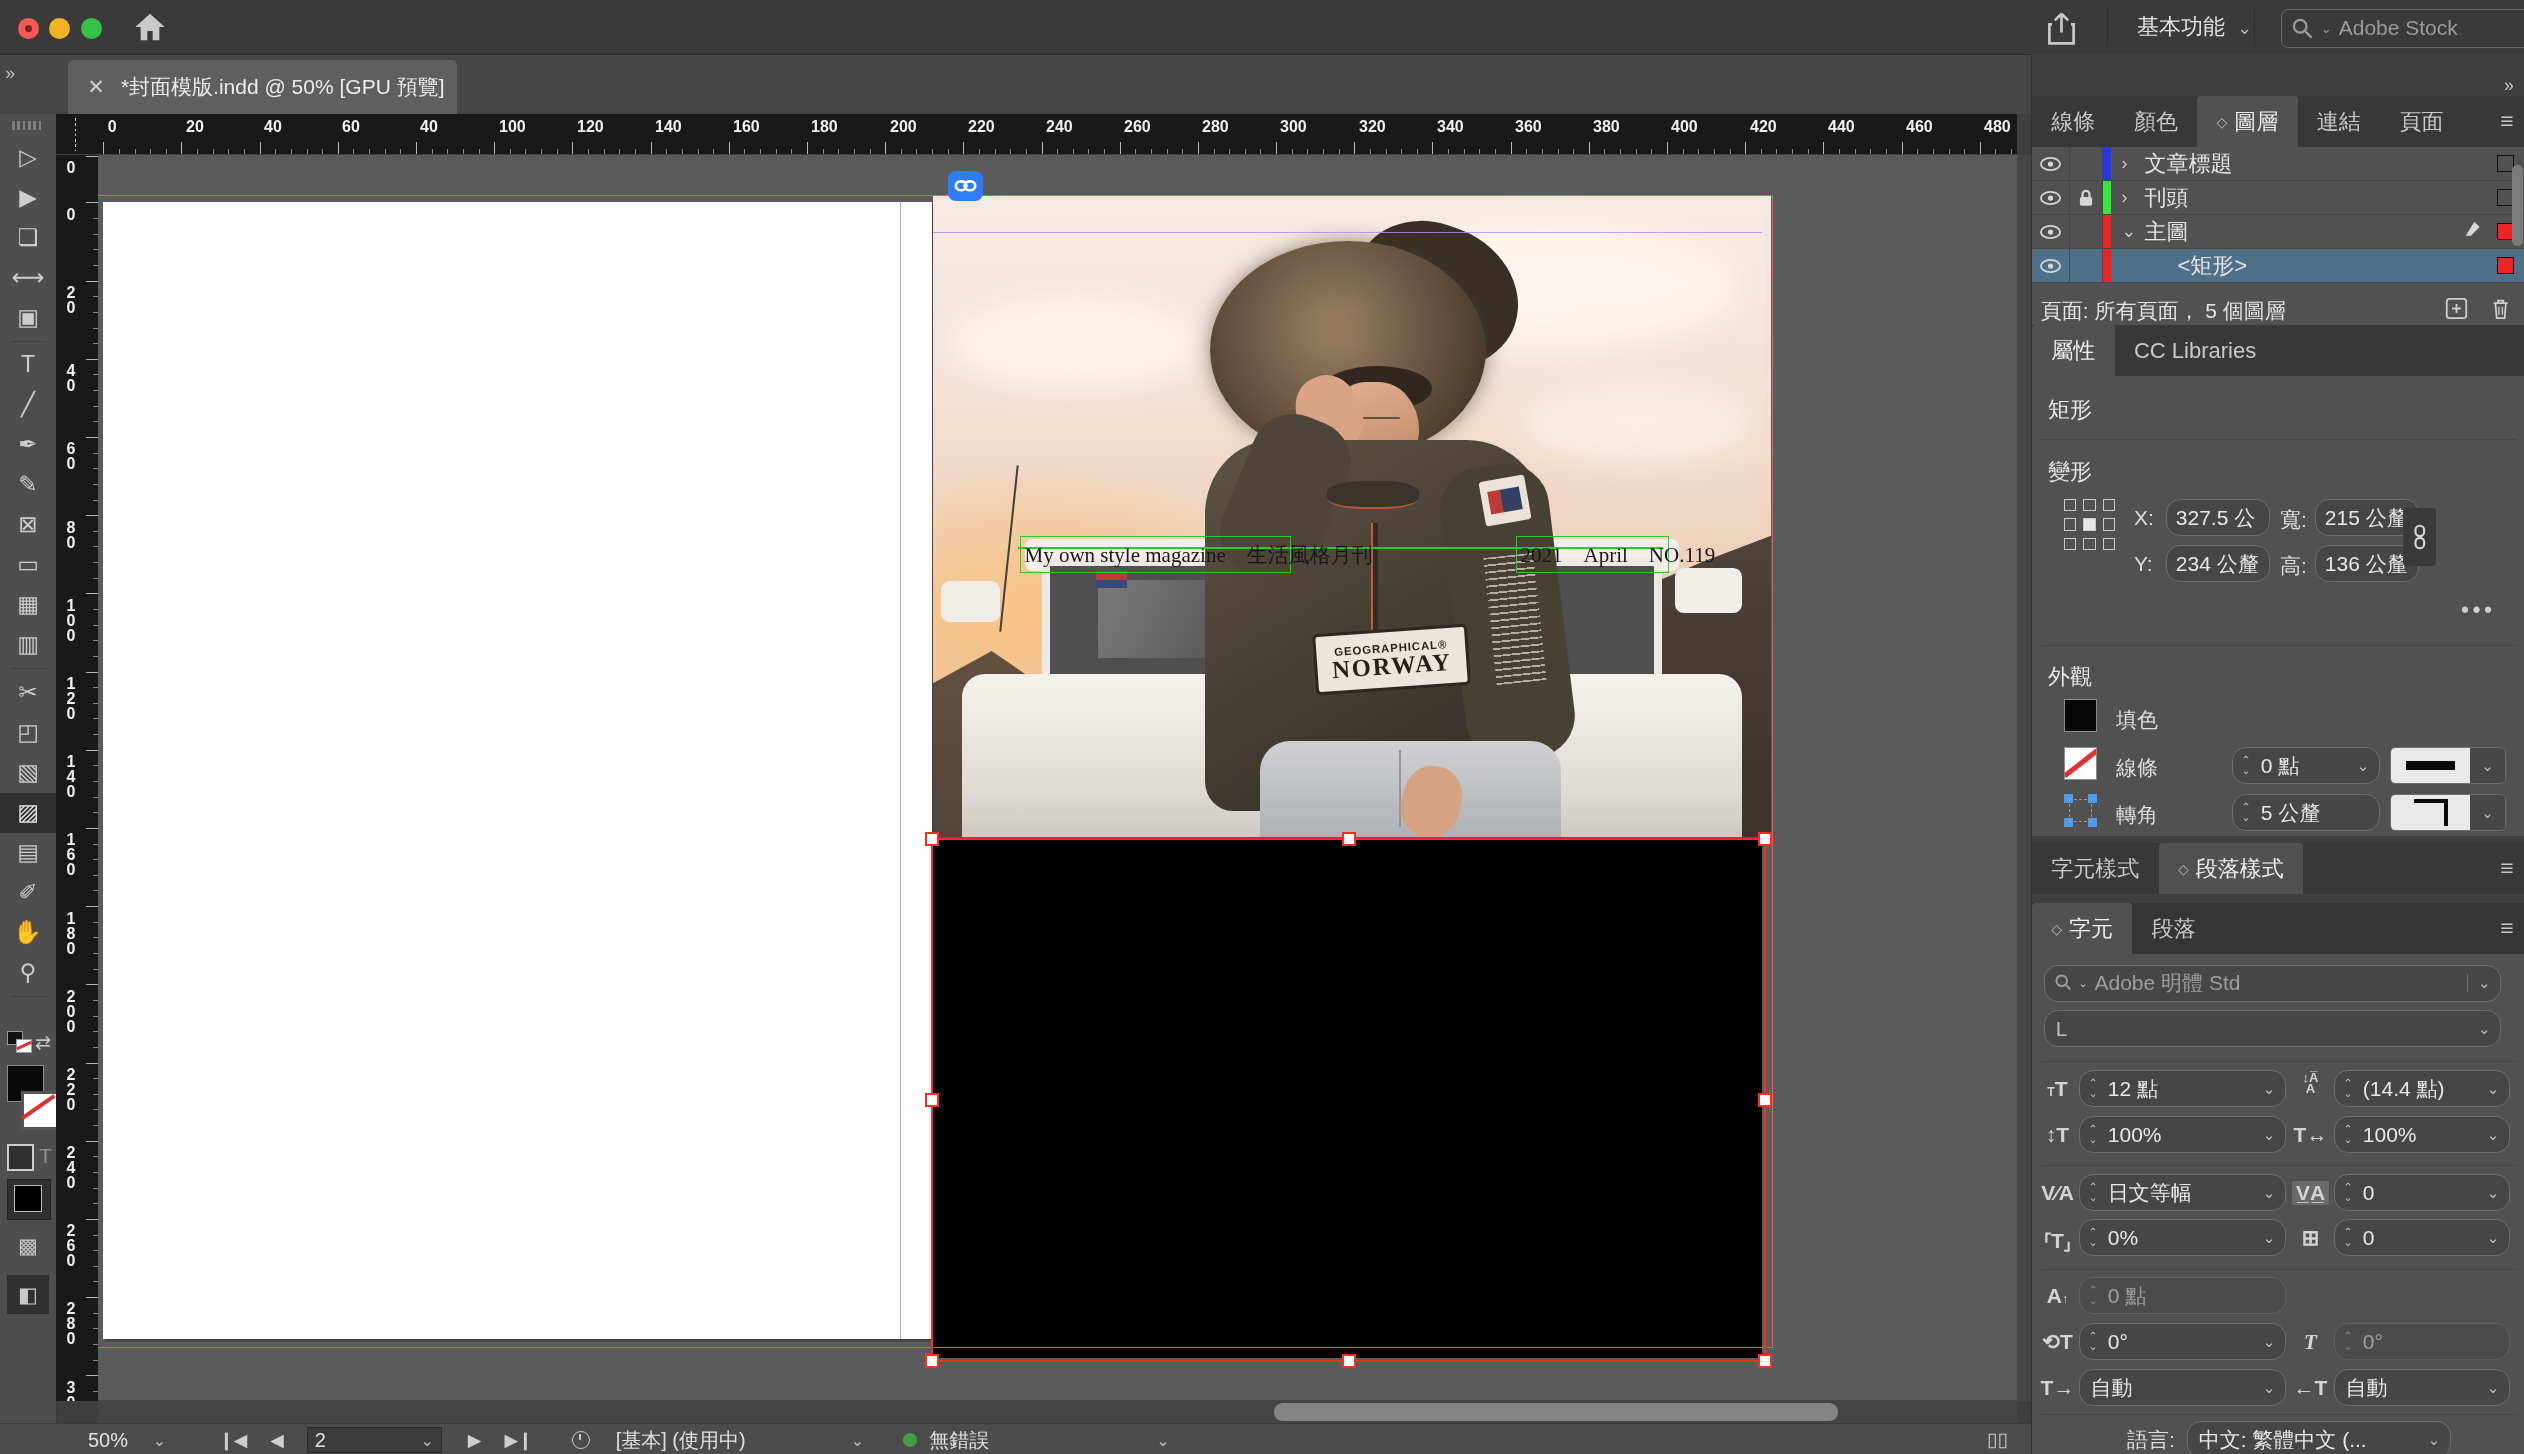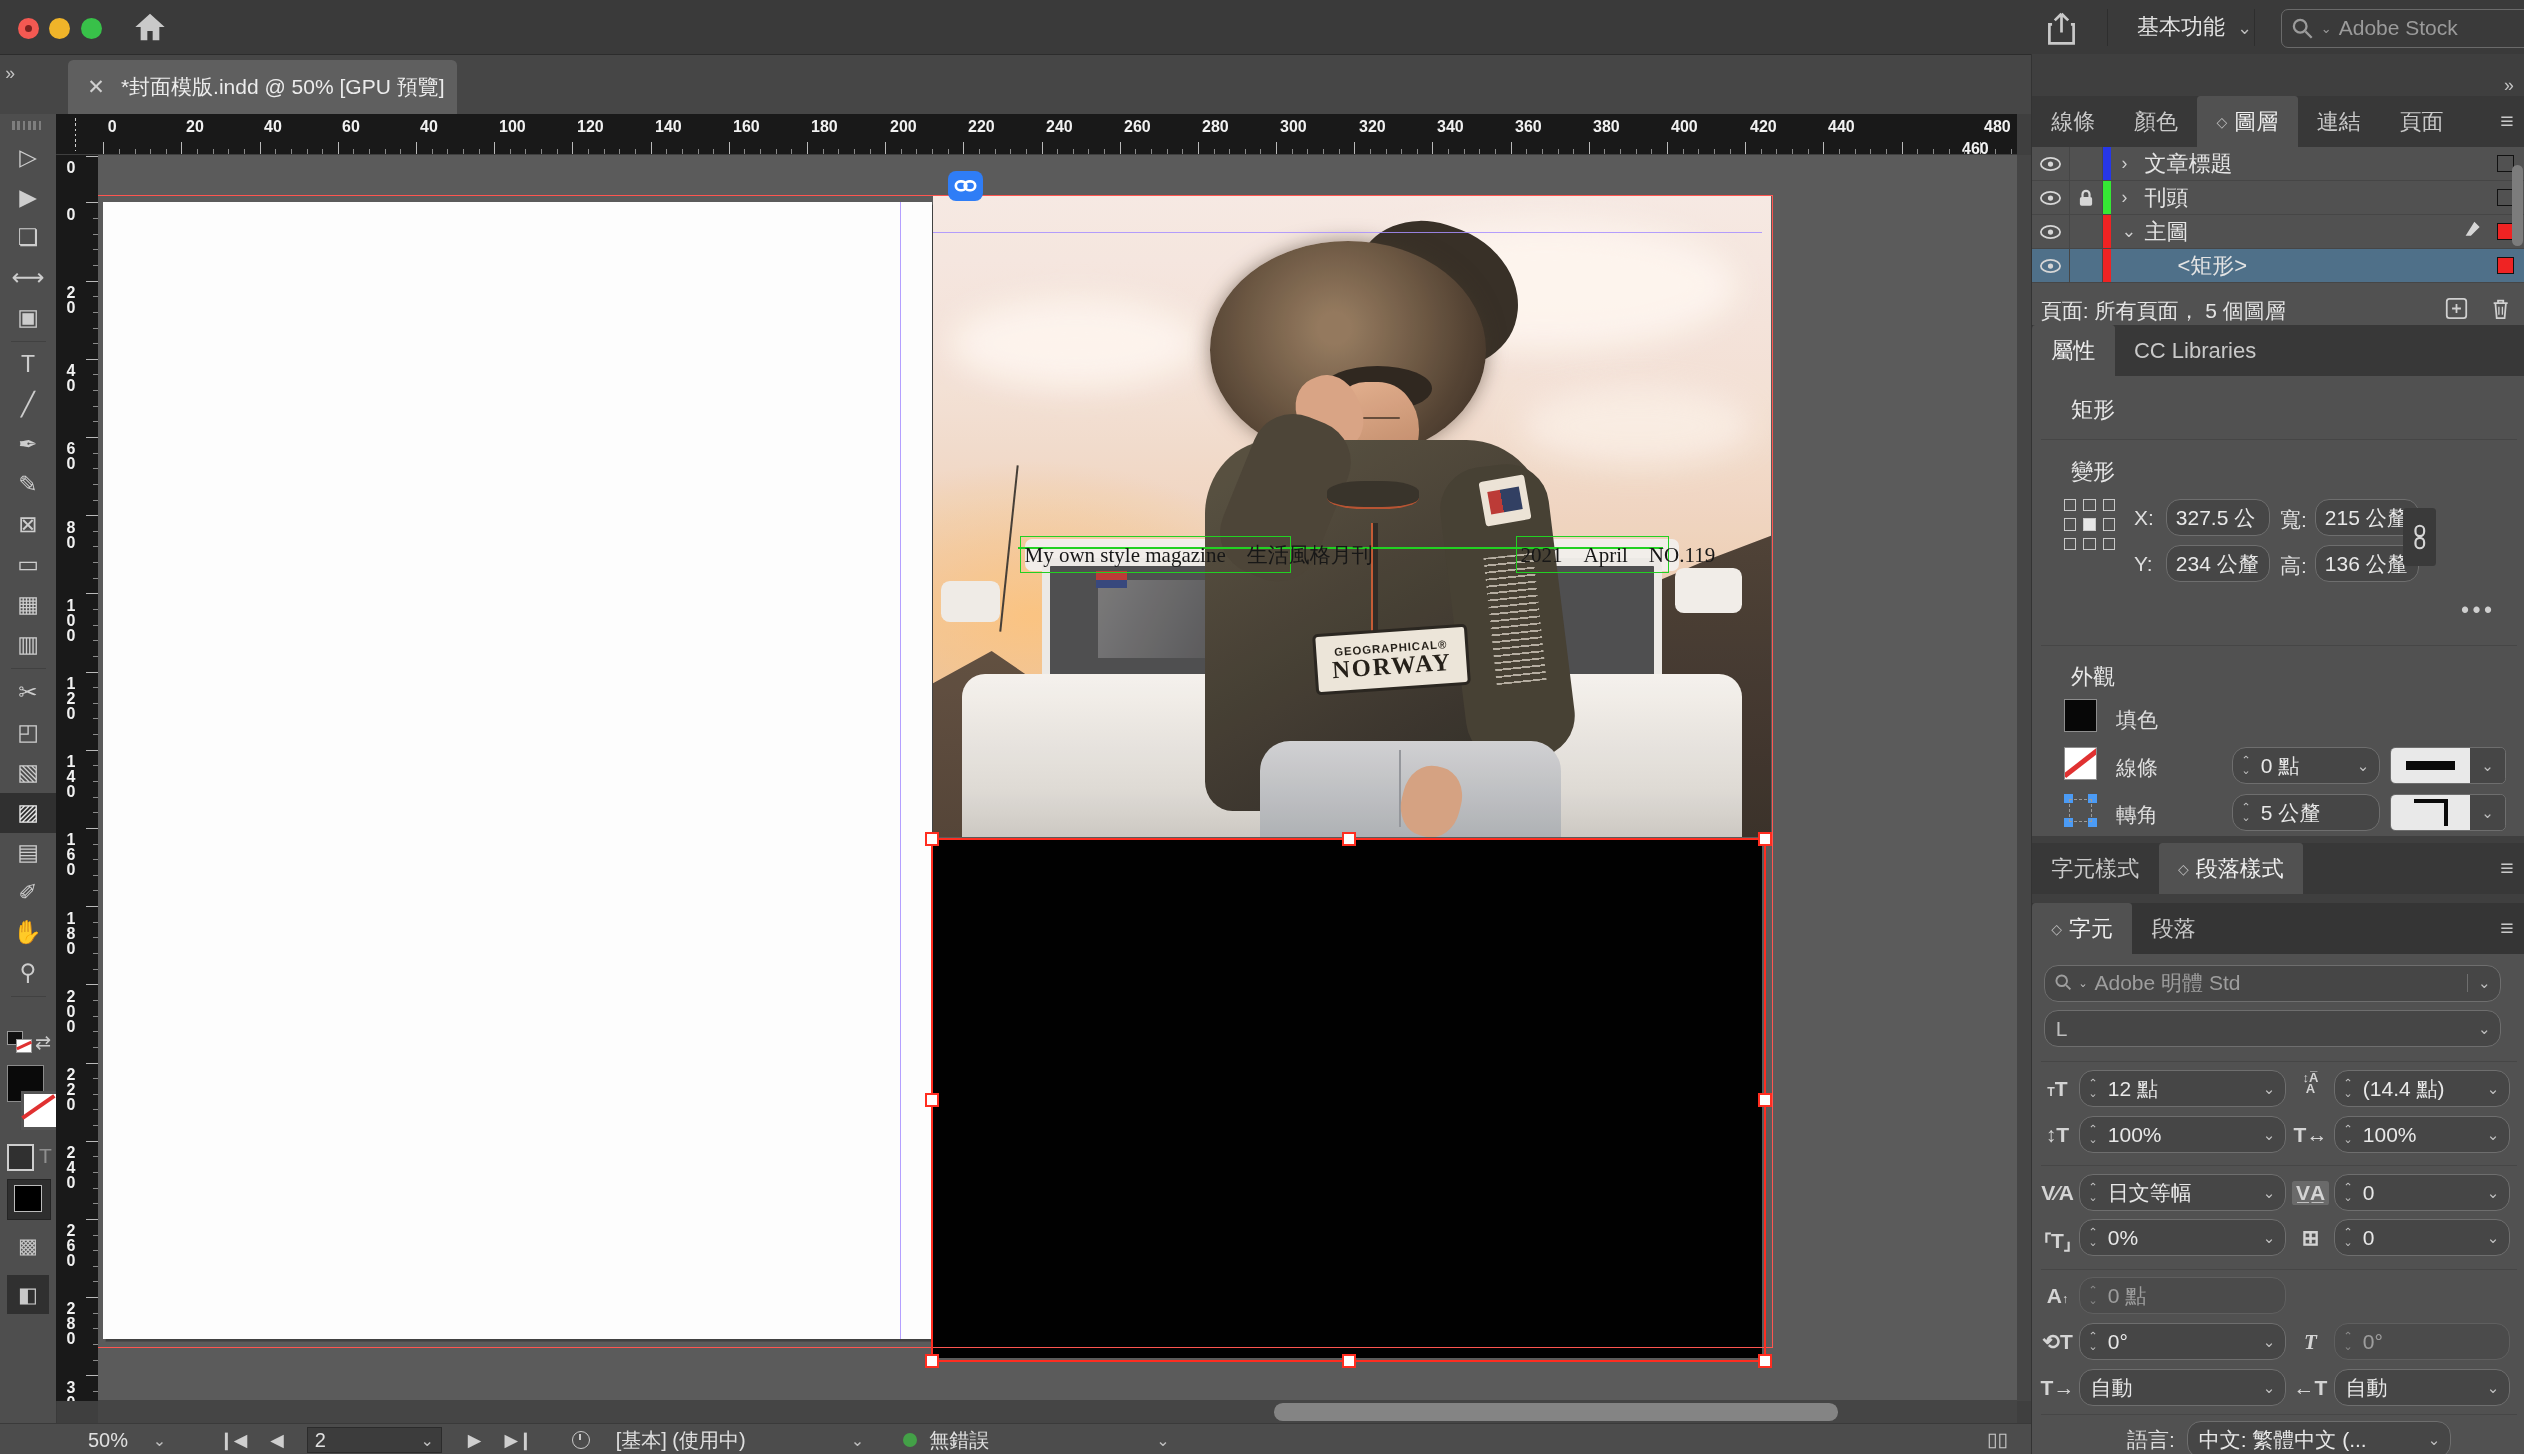"460" div.hlab { left: 1864px -> 1808px; margin-top: 22px -> none }
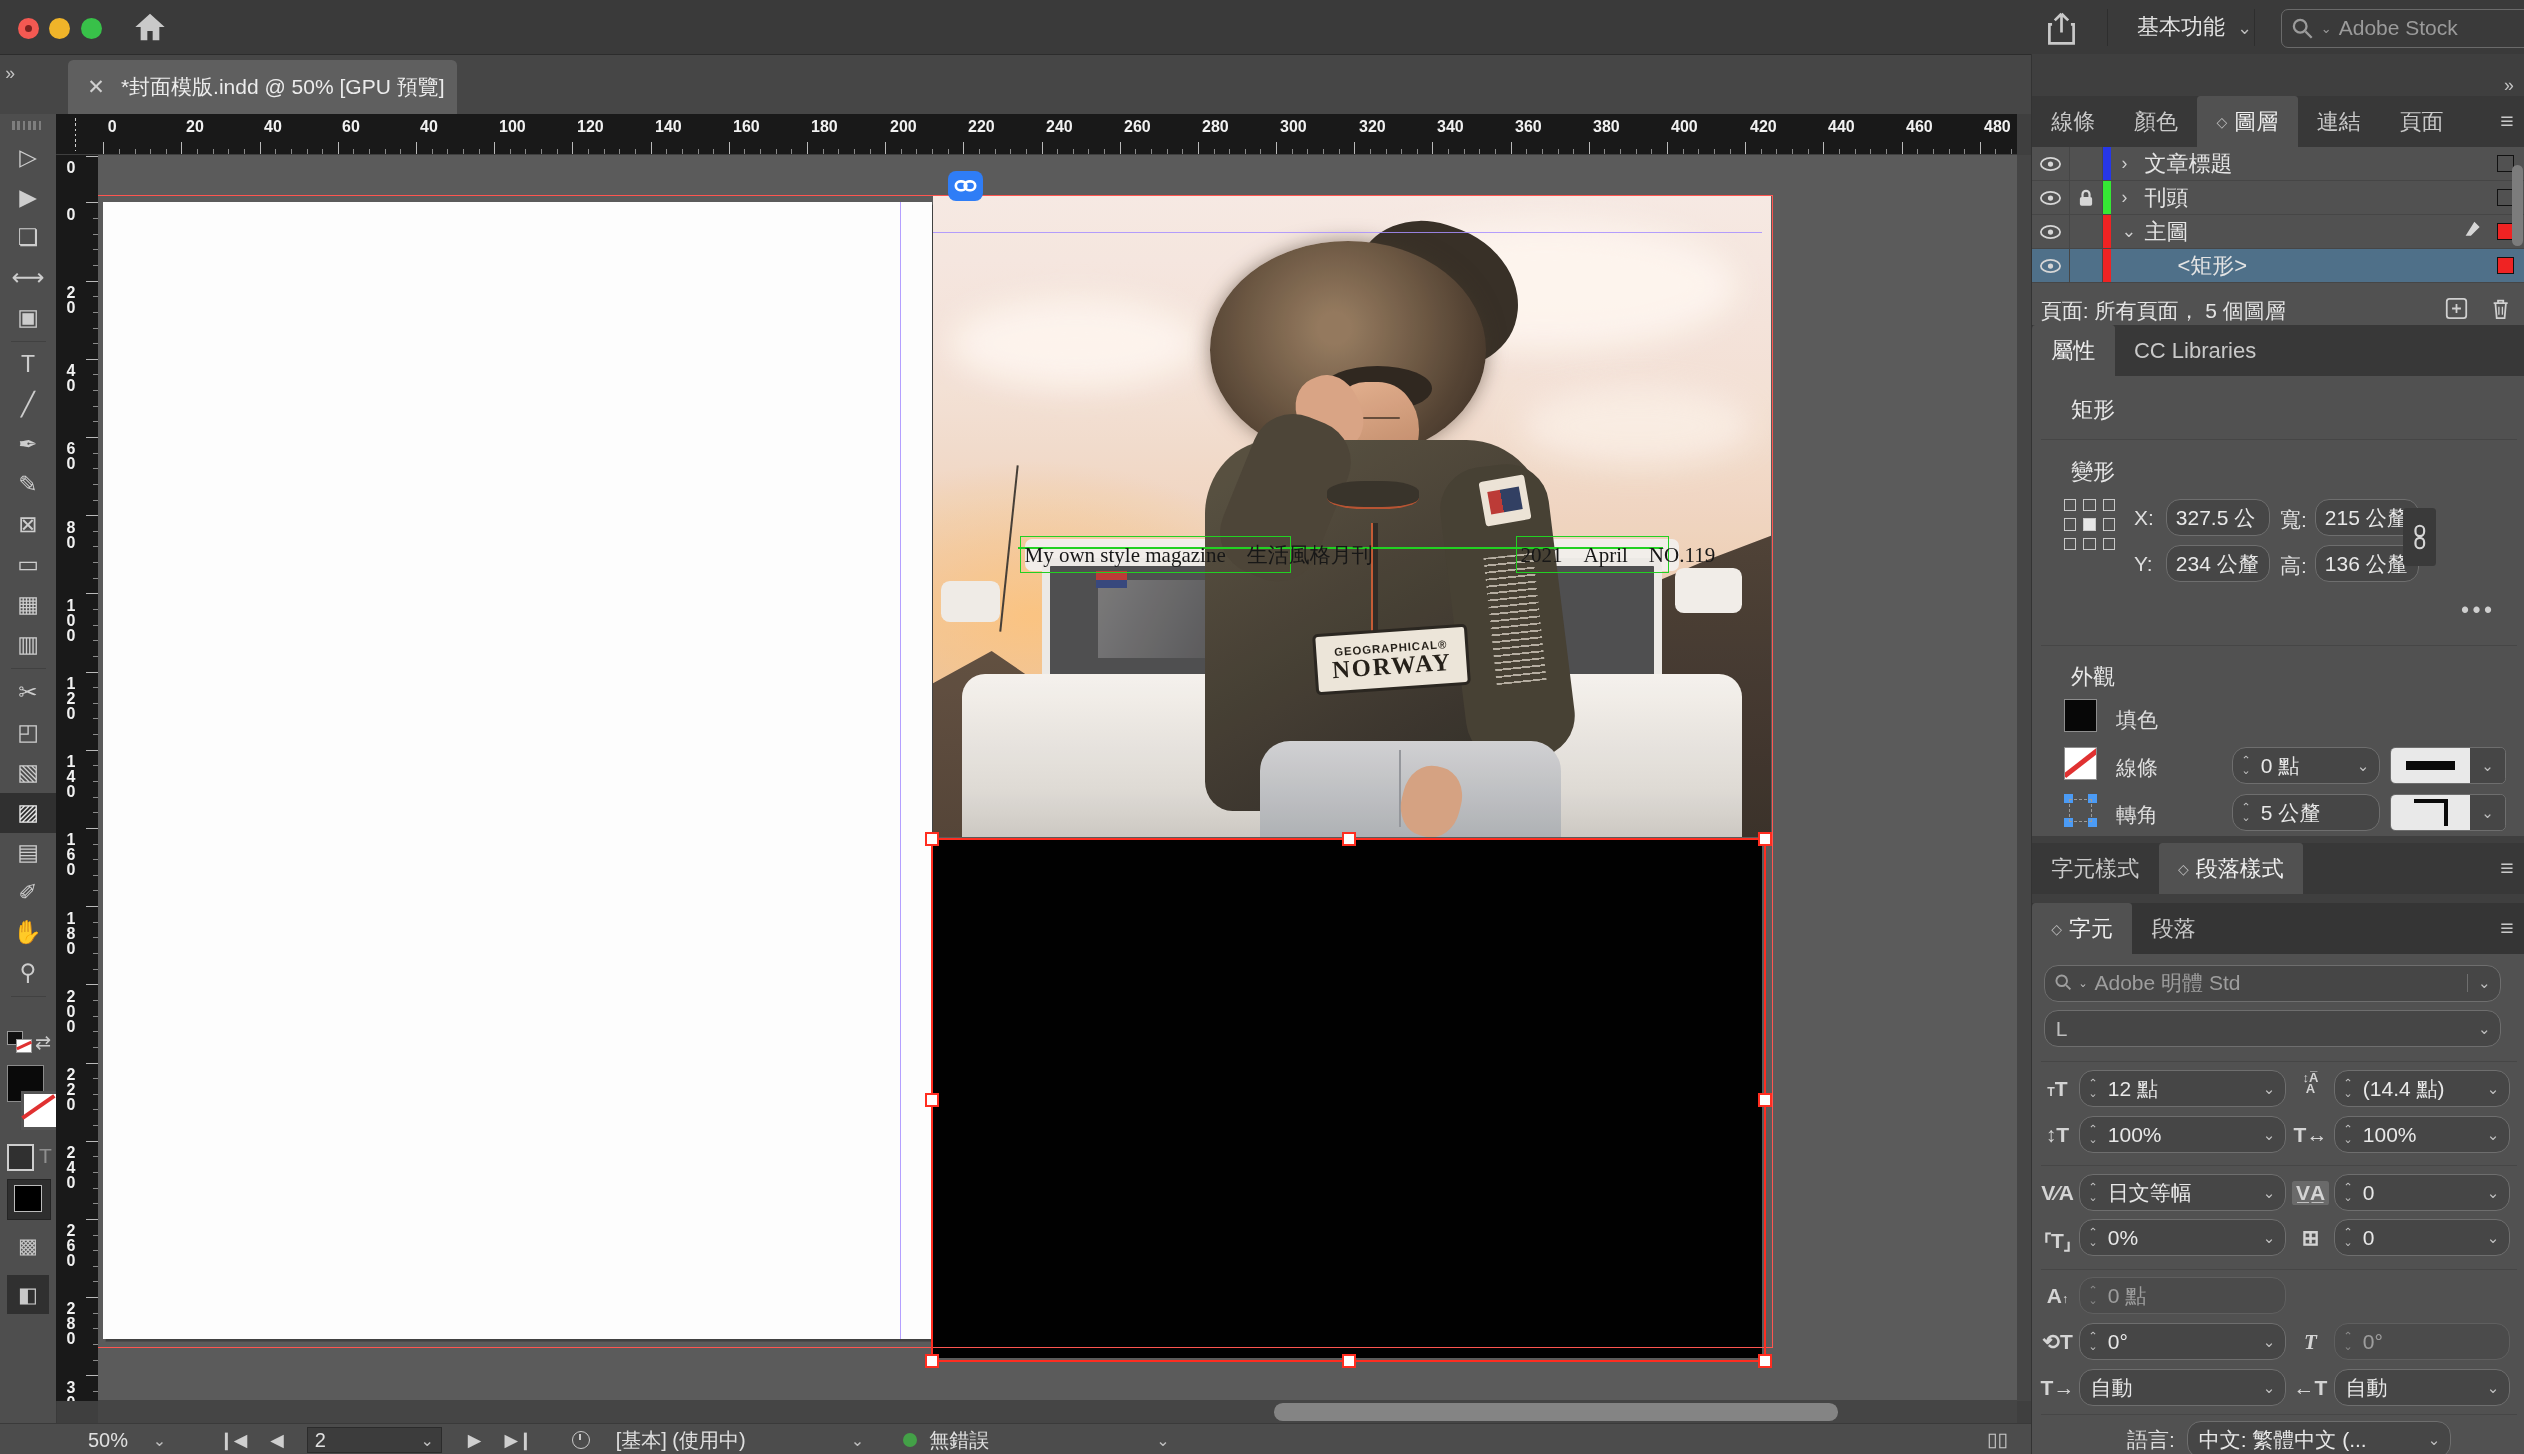"矩形" .sect-title { margin-left: 23px -> none }
